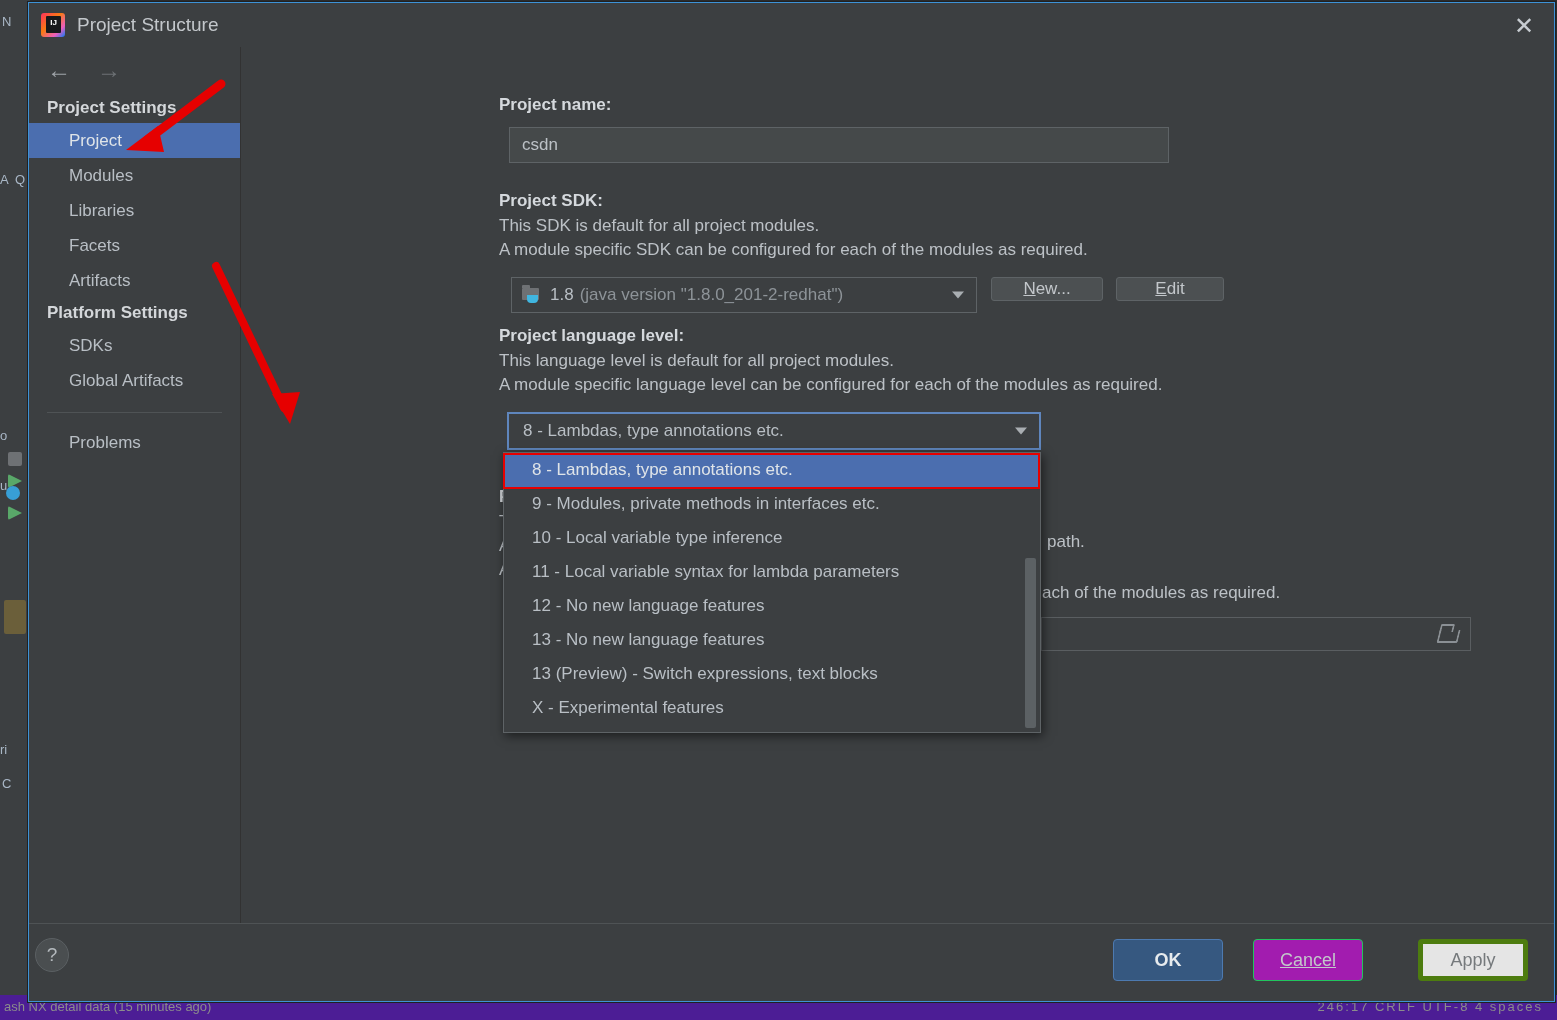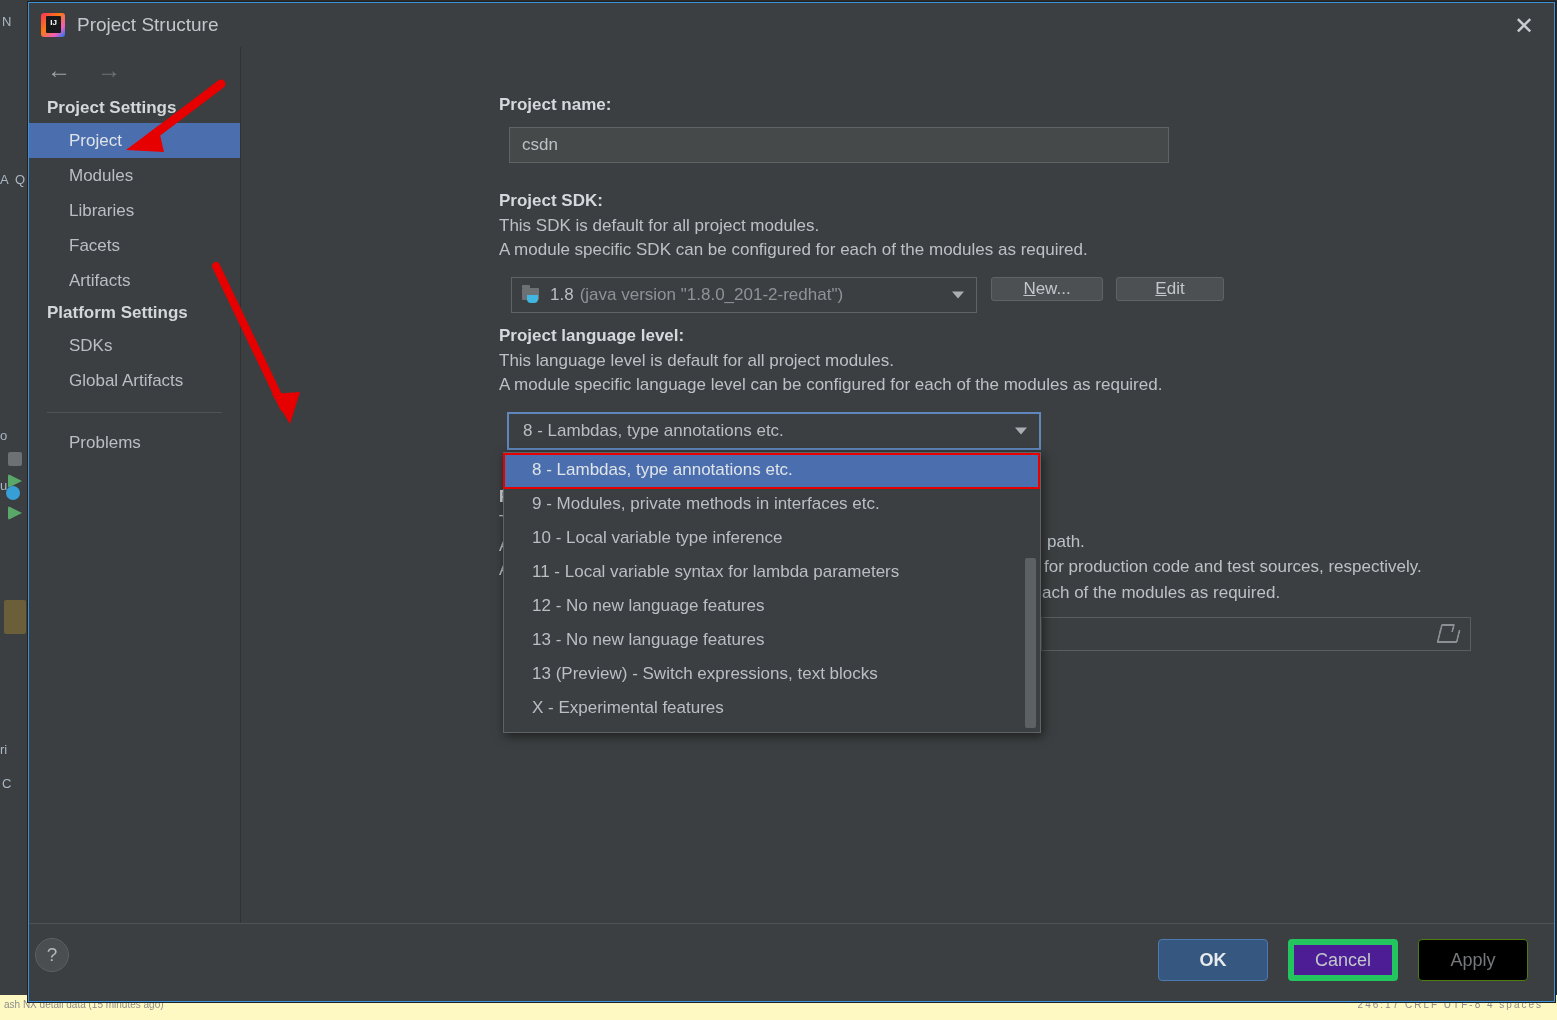"for production code and test" div.lbl { html: <div>for production code and test sources, respectively.</div> -> none }
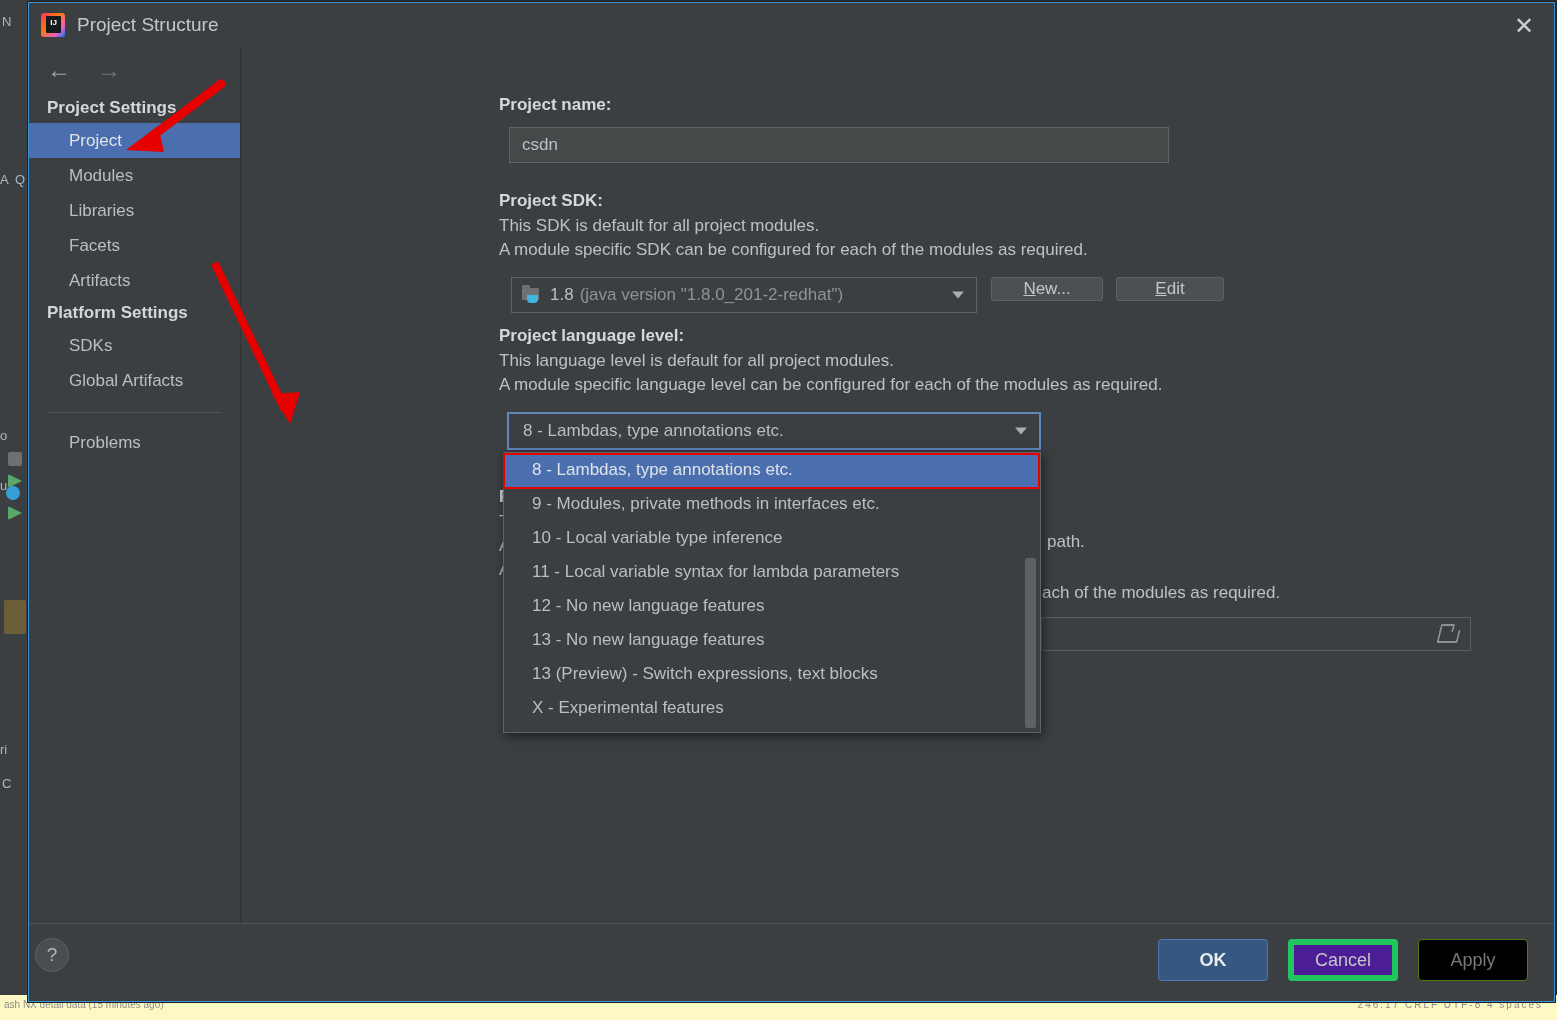"OK" .footer-btns { gap: 20px -> 30px }
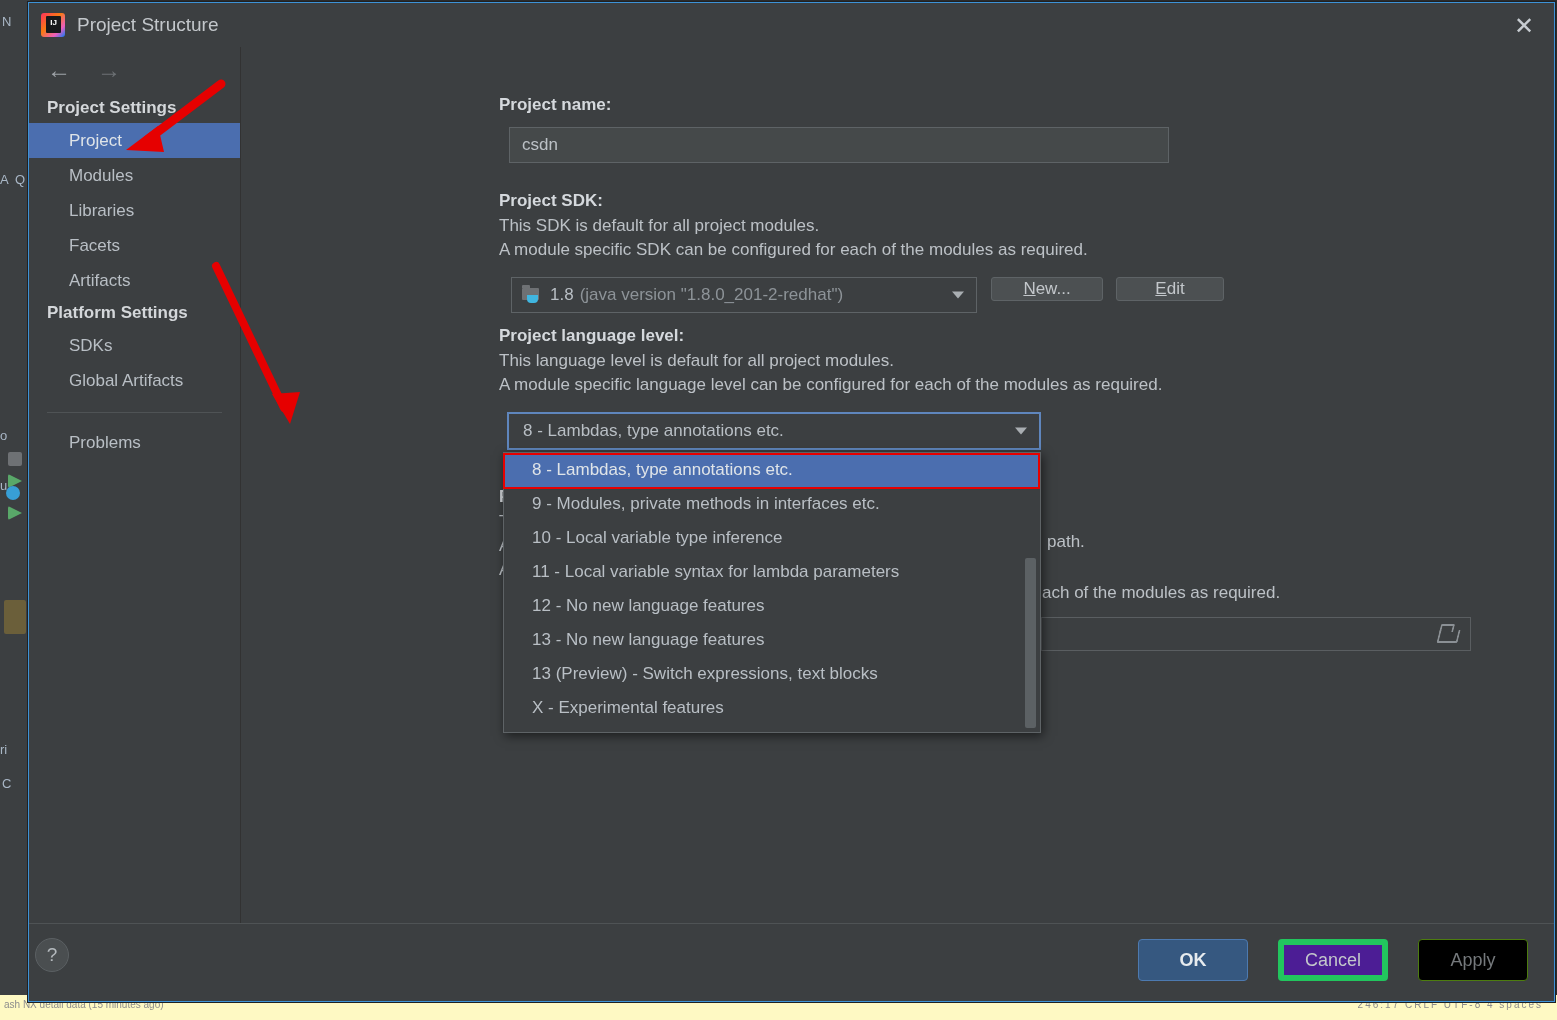"Cancel" .btn-cancel { background: #4c1d95 -> #a21caf; border: 6px solid #22c55e -> 1px solid #22c55e; text-decoration: none -> underline }
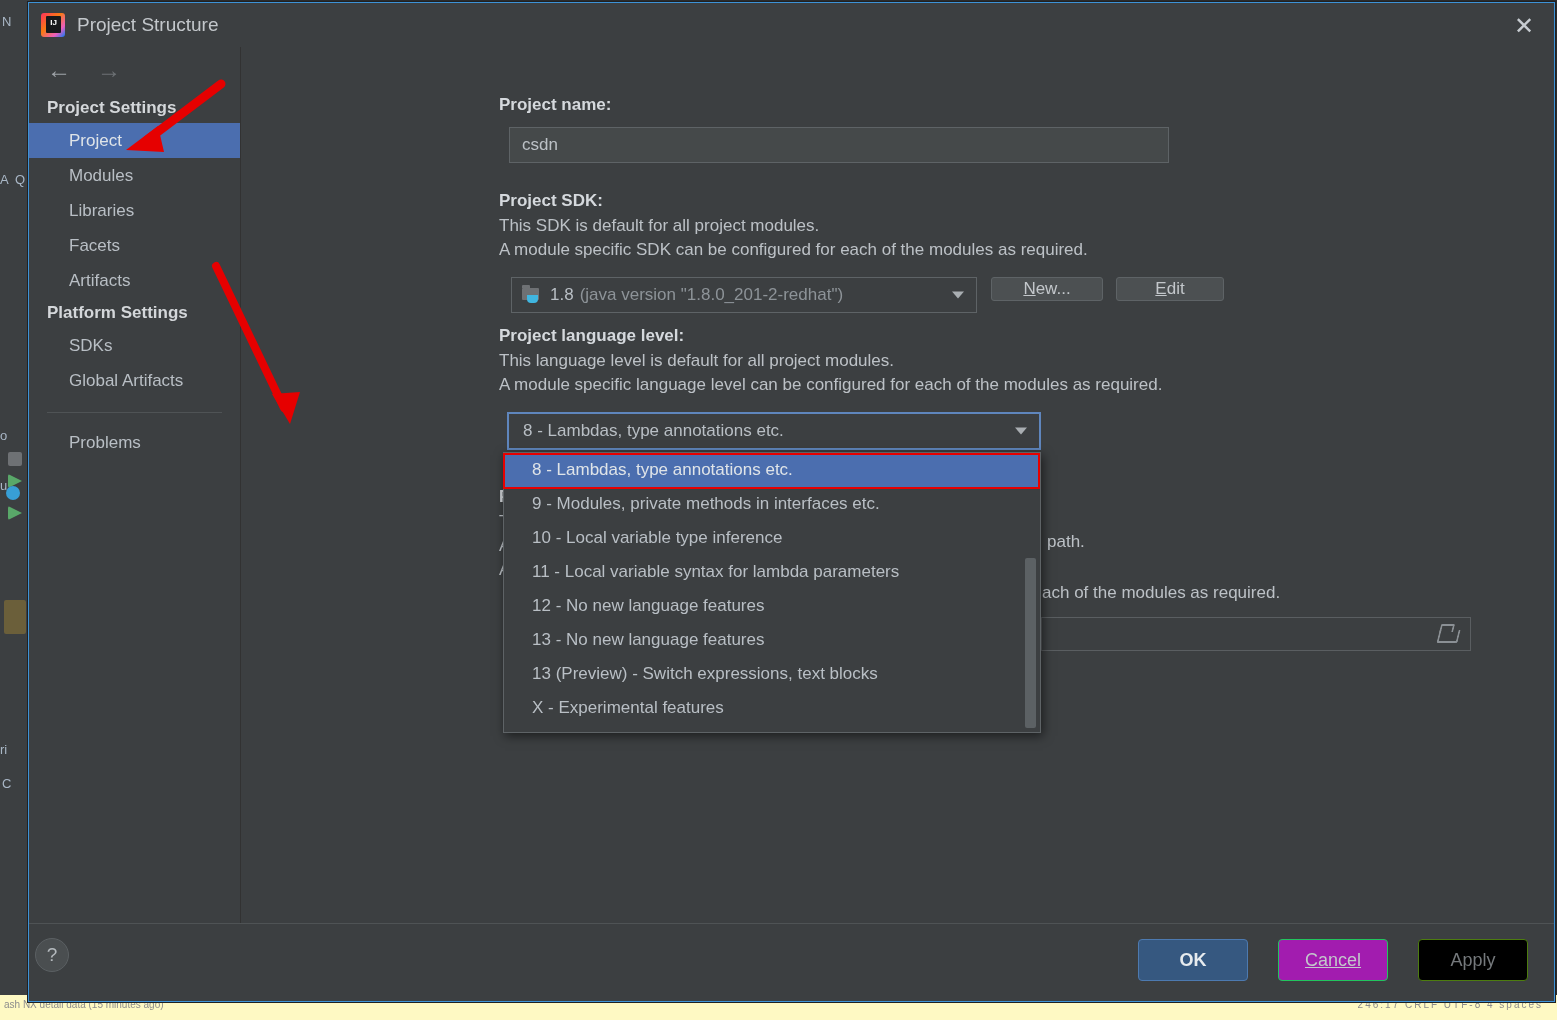"Apply" .btn-apply { background: #000000 -> #e5e5e5; border: 1px solid #4d7c0f -> 5px solid #4d7c0f; margin-left: none -> 25px }
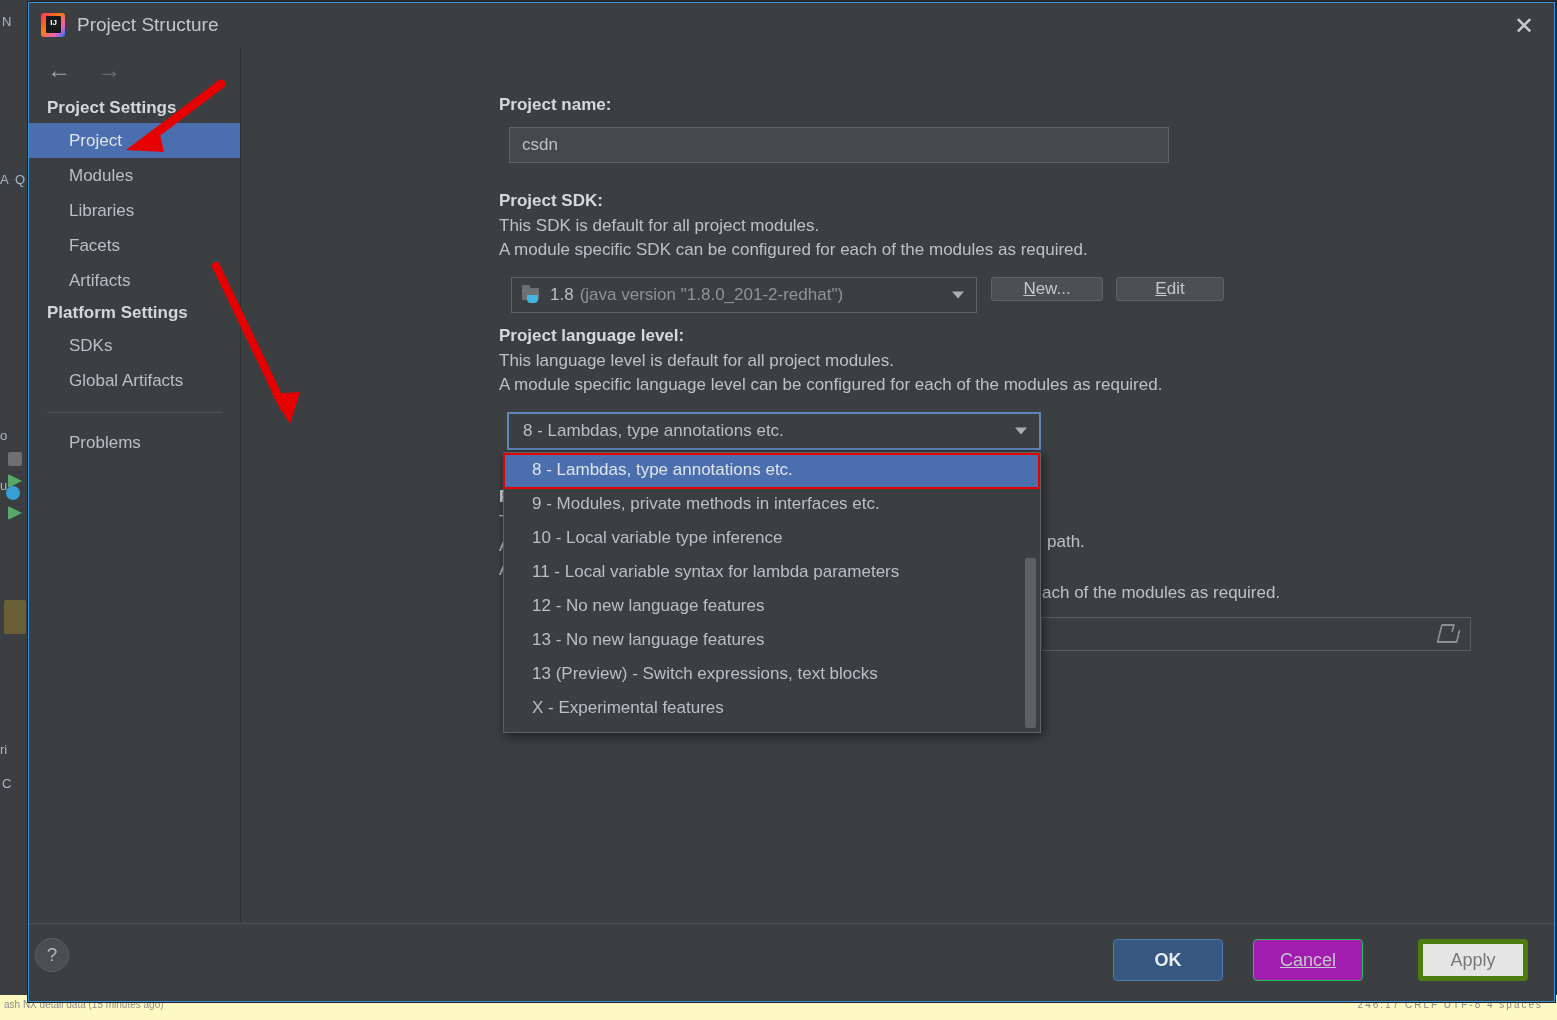"ash NX detail data (15" .bg-statusbar { background: #fef9c3 -> #4c1d95; font-size: 10px -> 13px }
